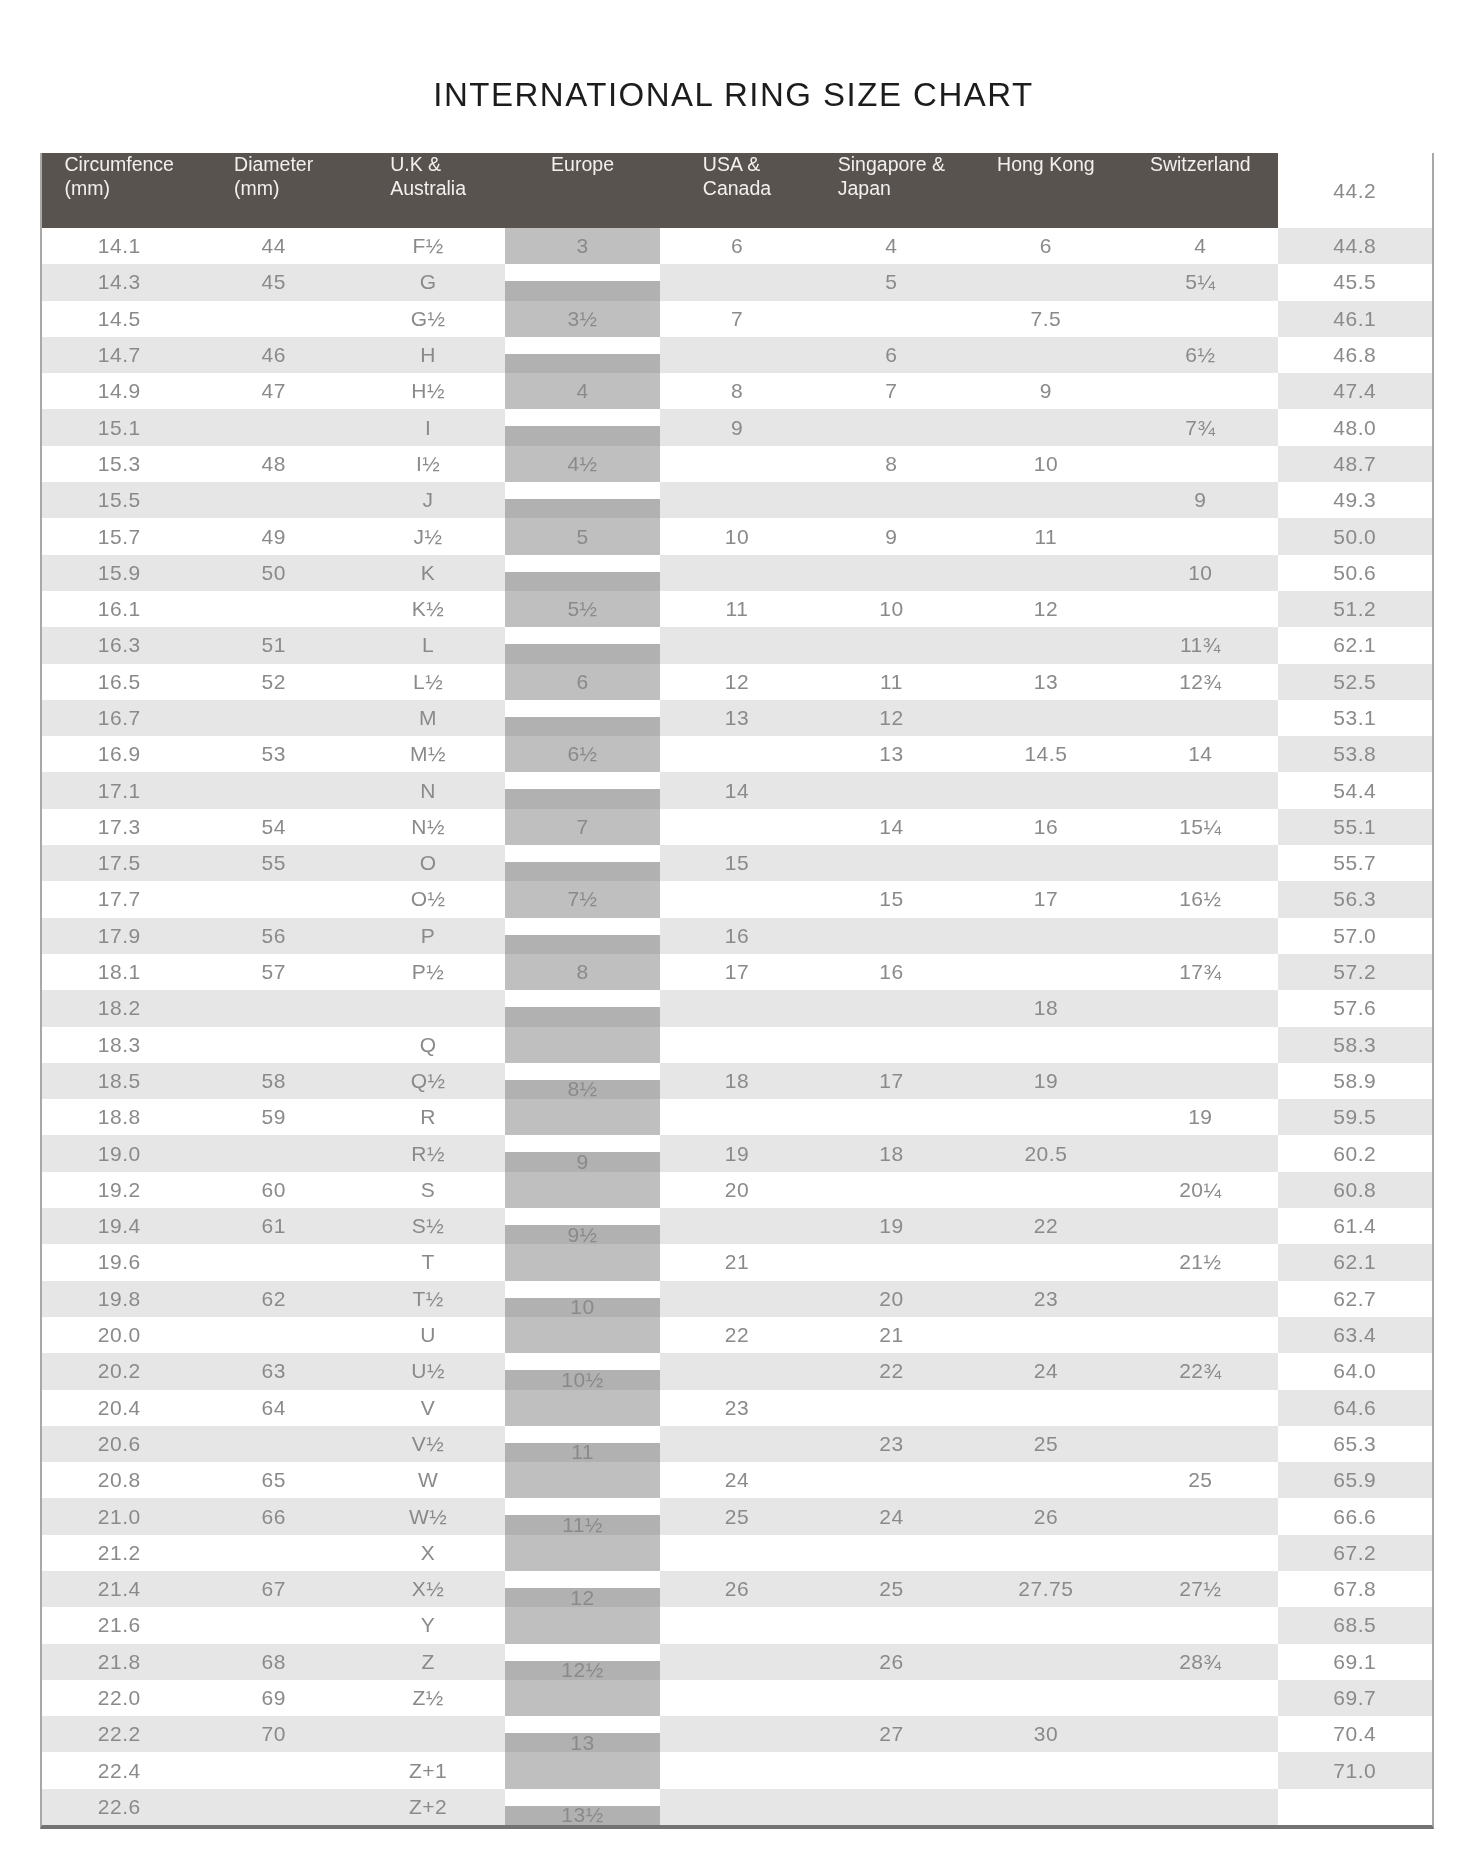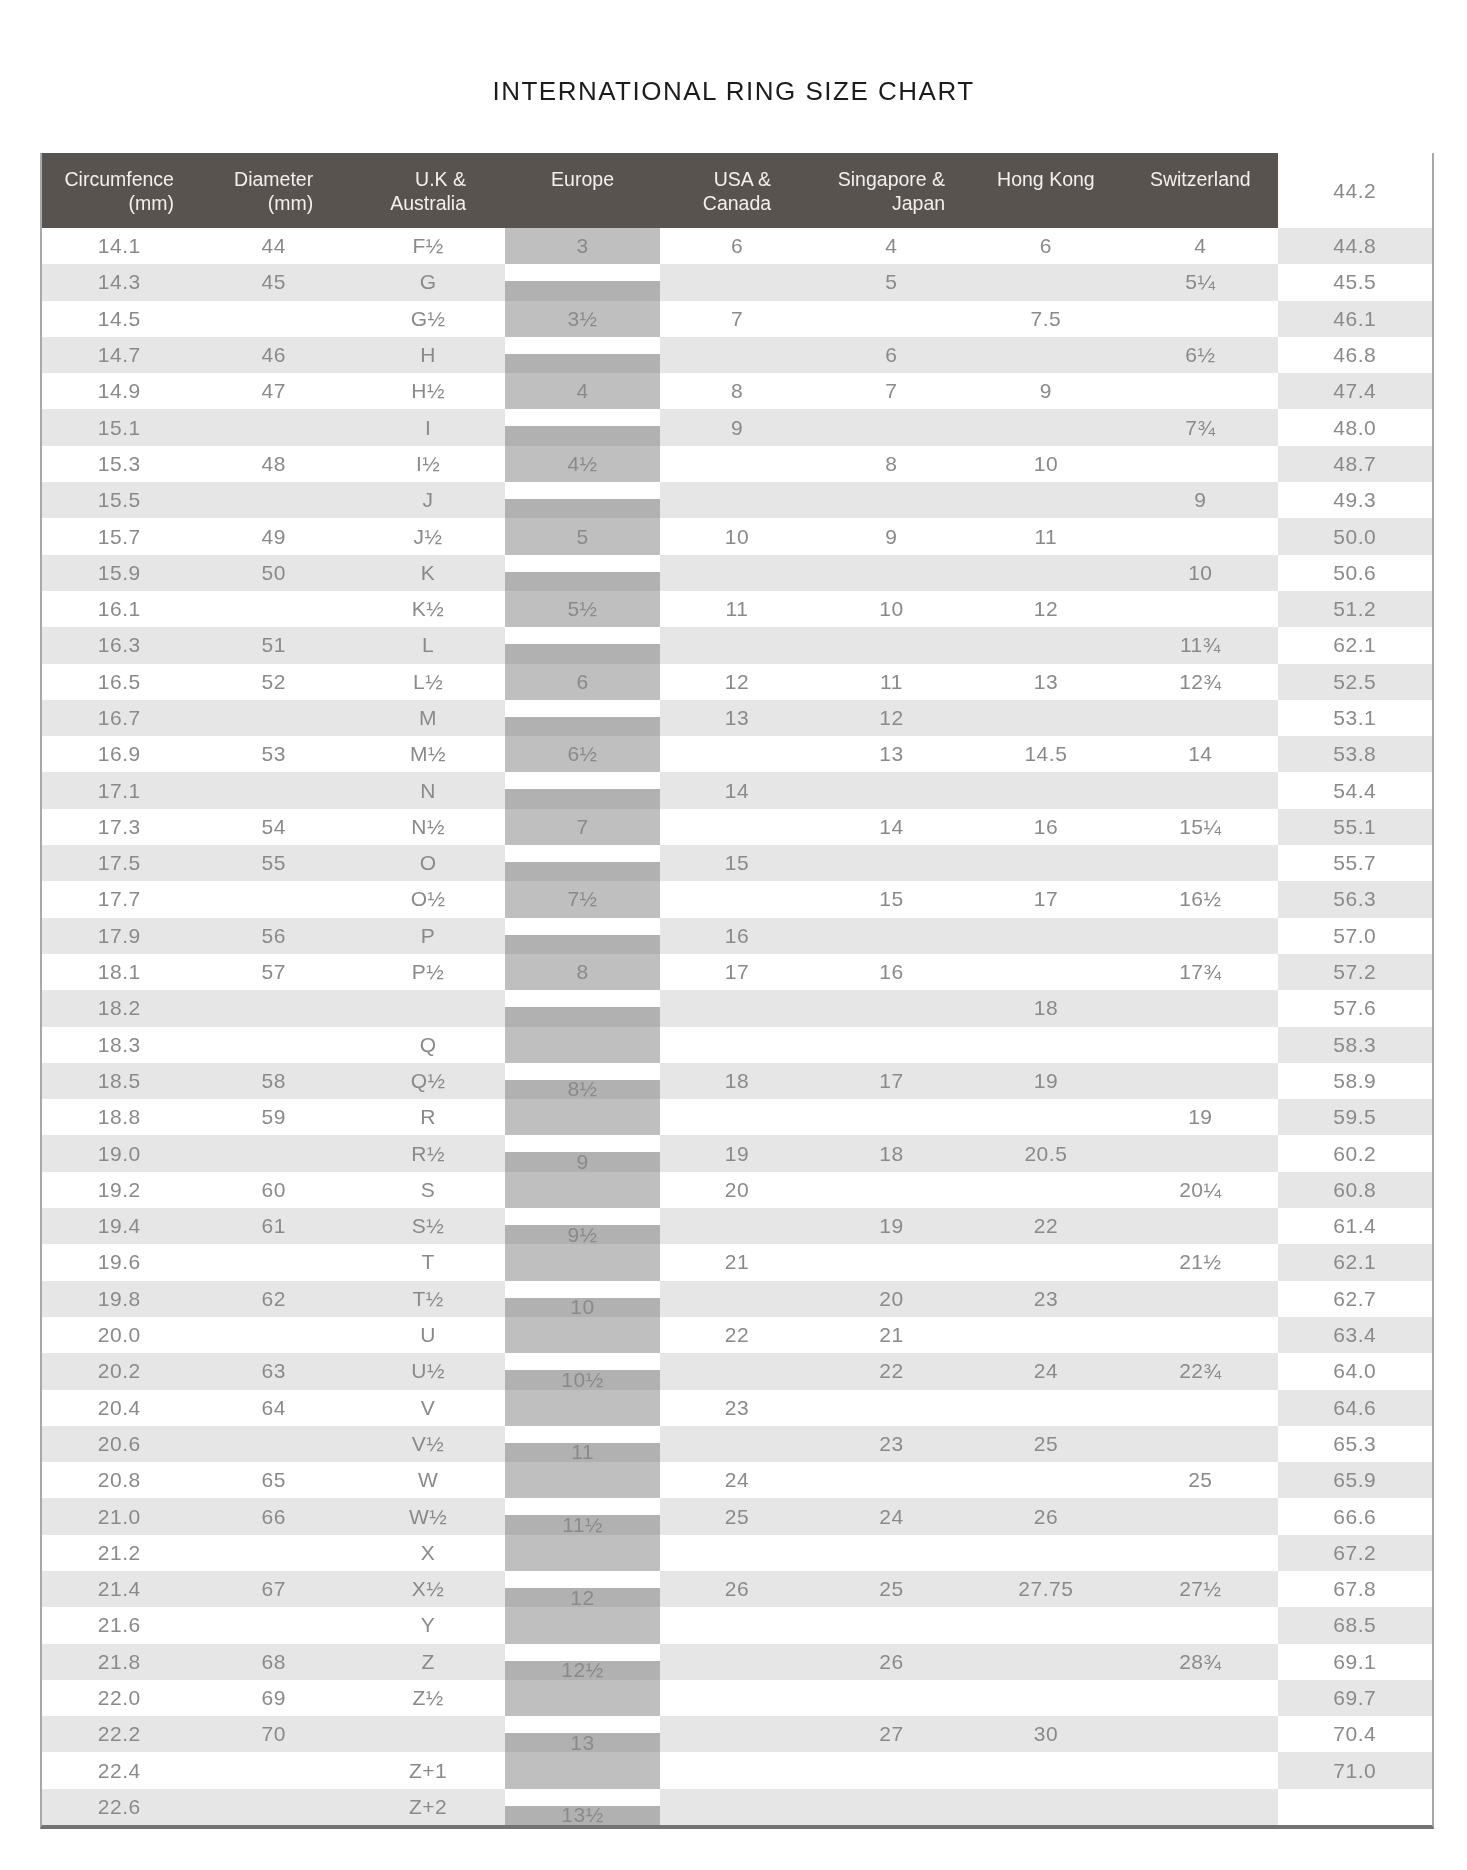"INTERNATIONAL RING SIZE CHART" .title { font-size: 26px -> 33px }
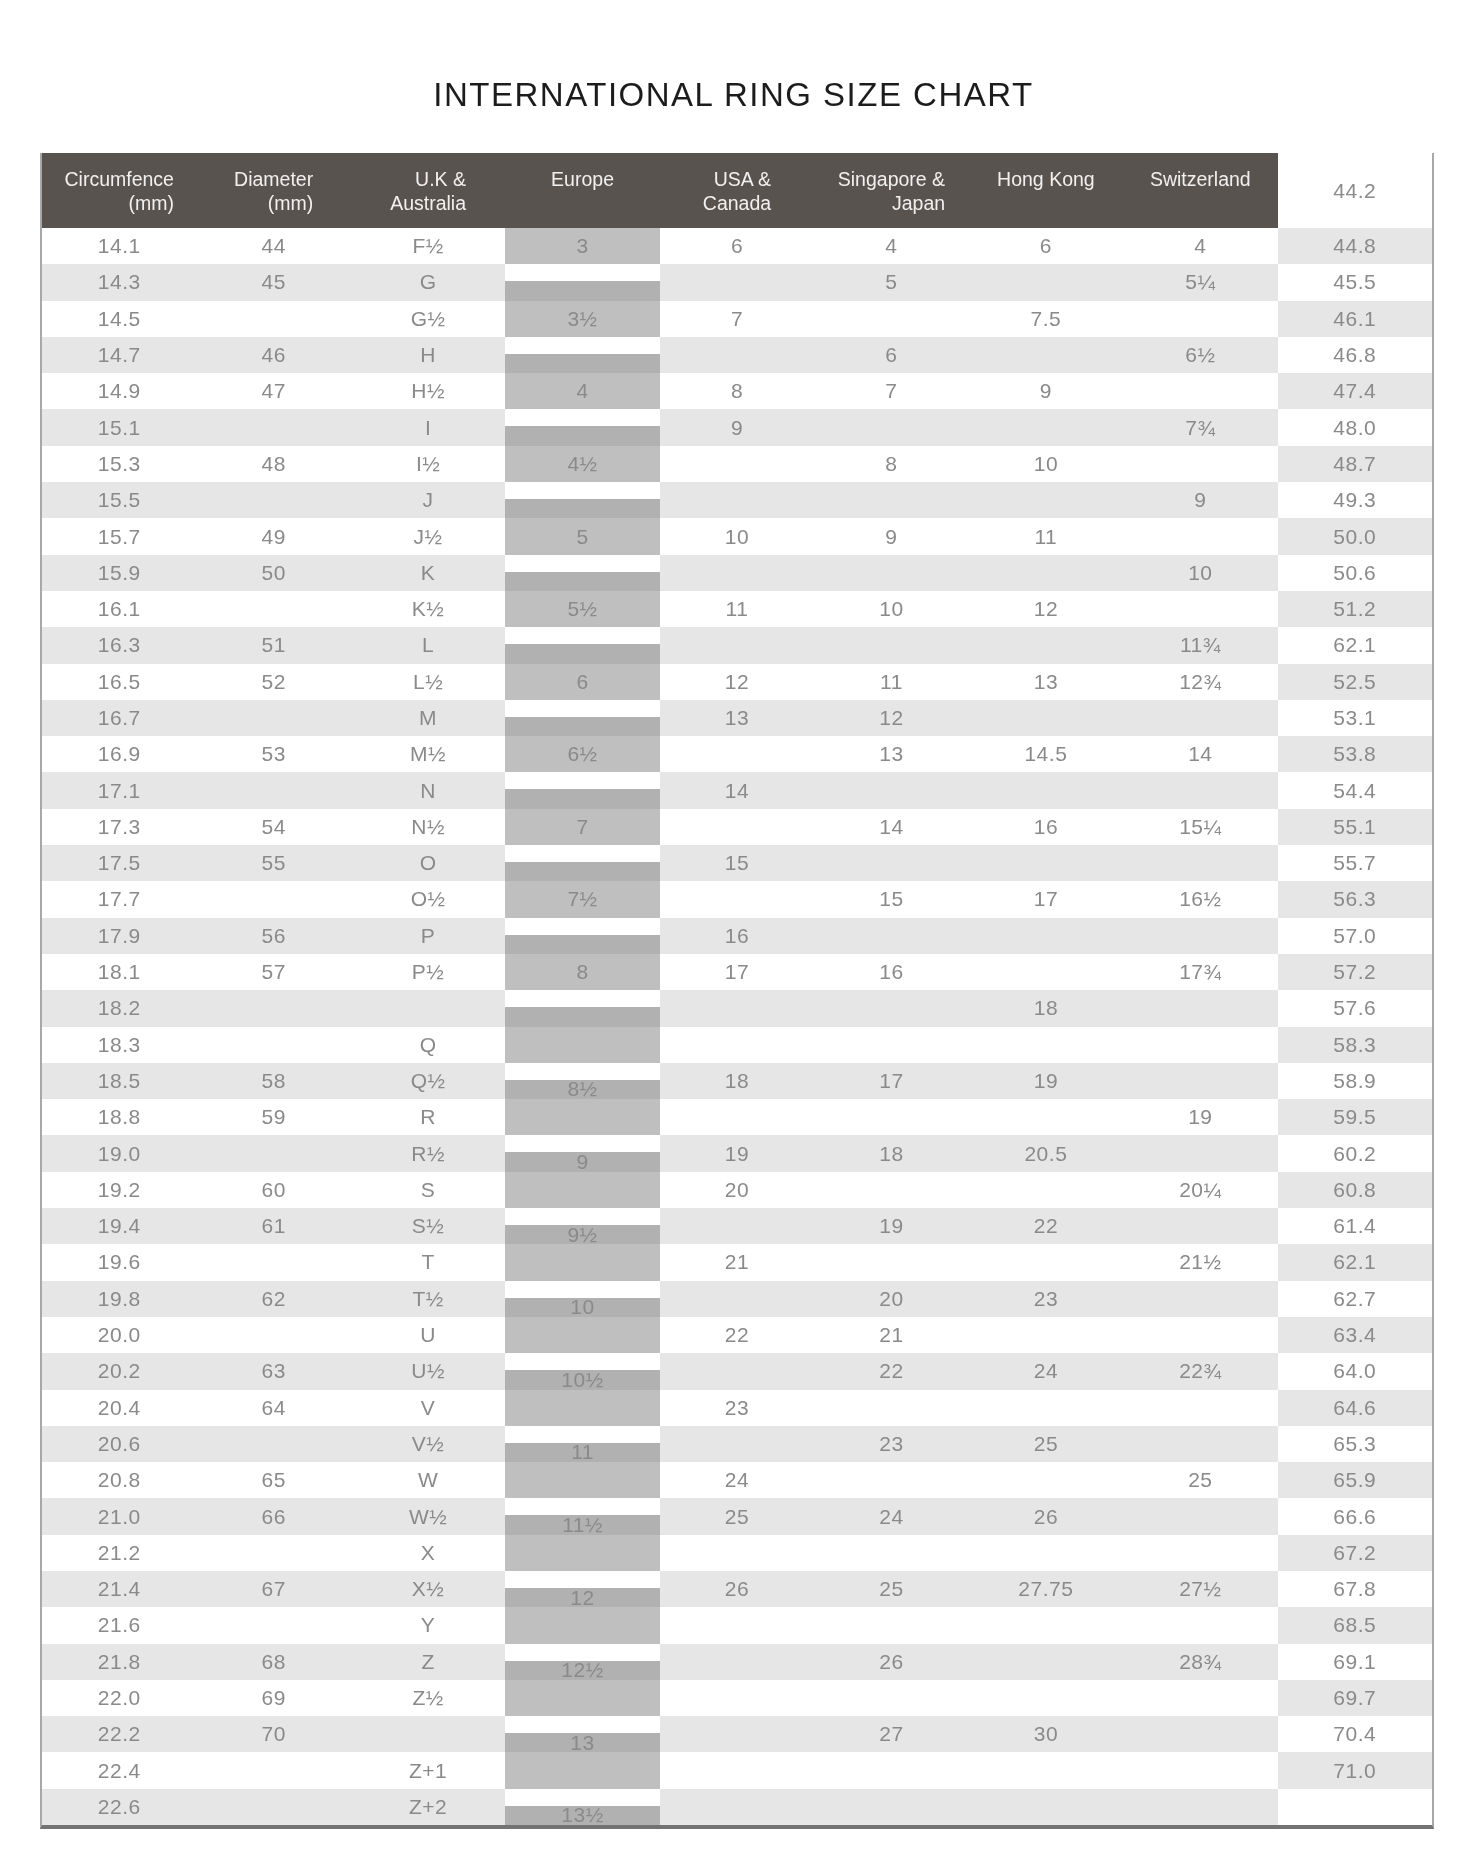"Circumfence" .hcell { padding-top: 15px -> 0; text-align: right -> left }
